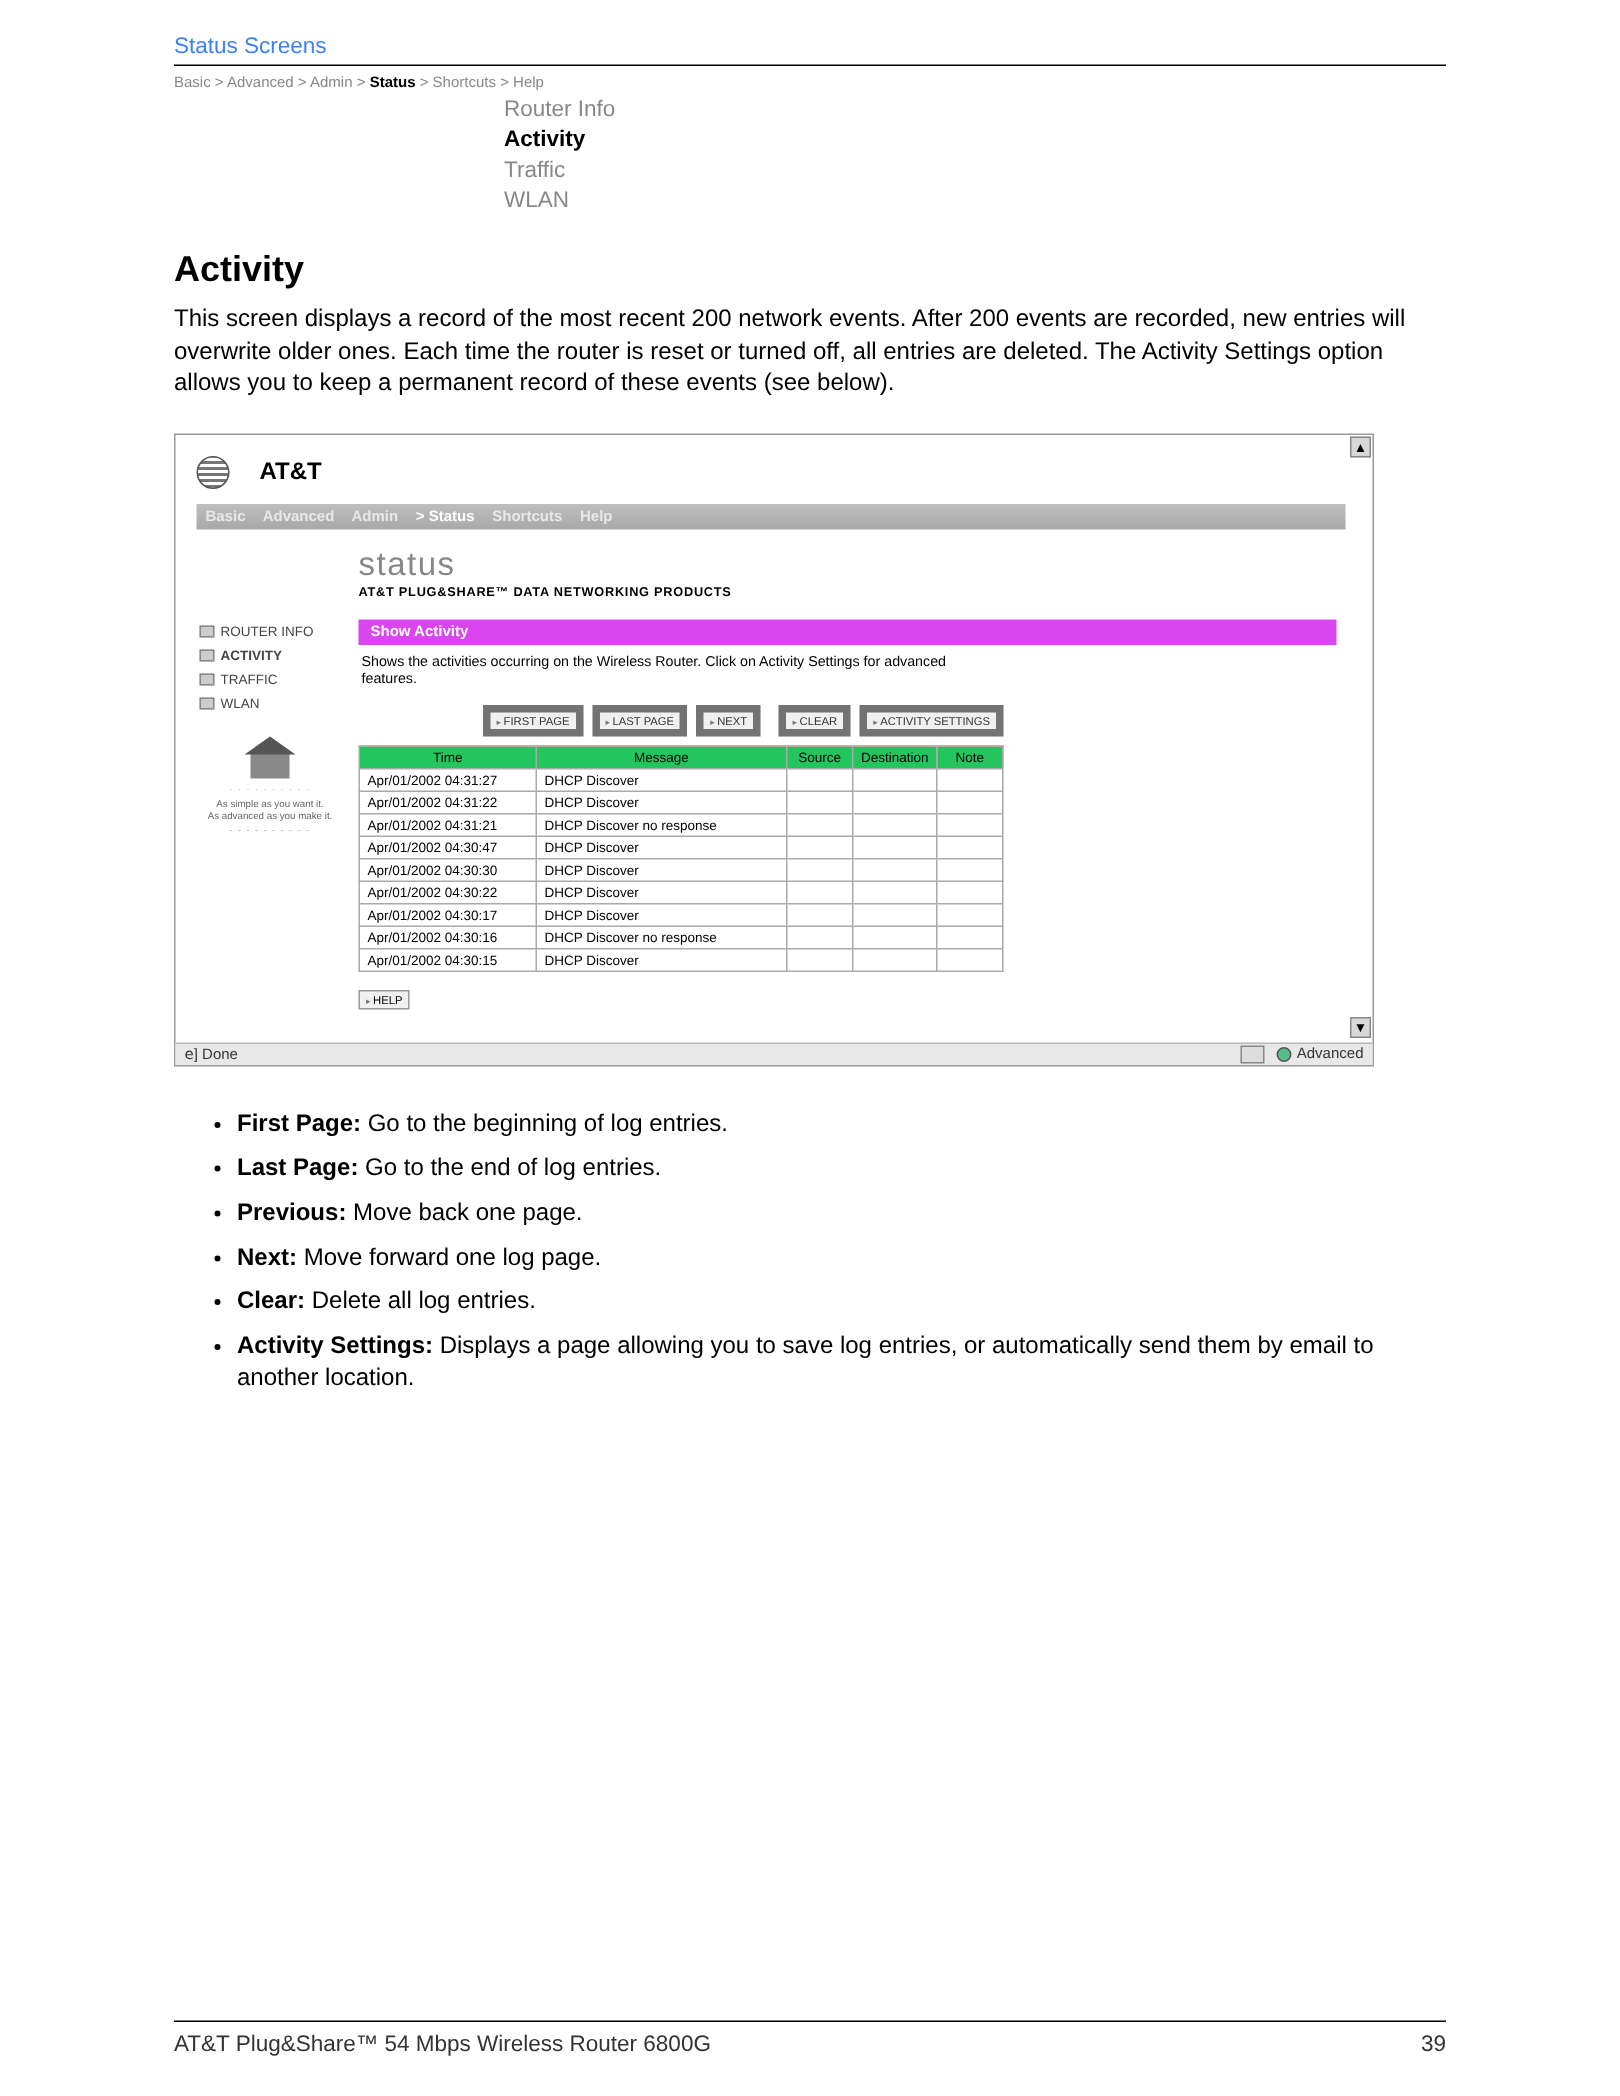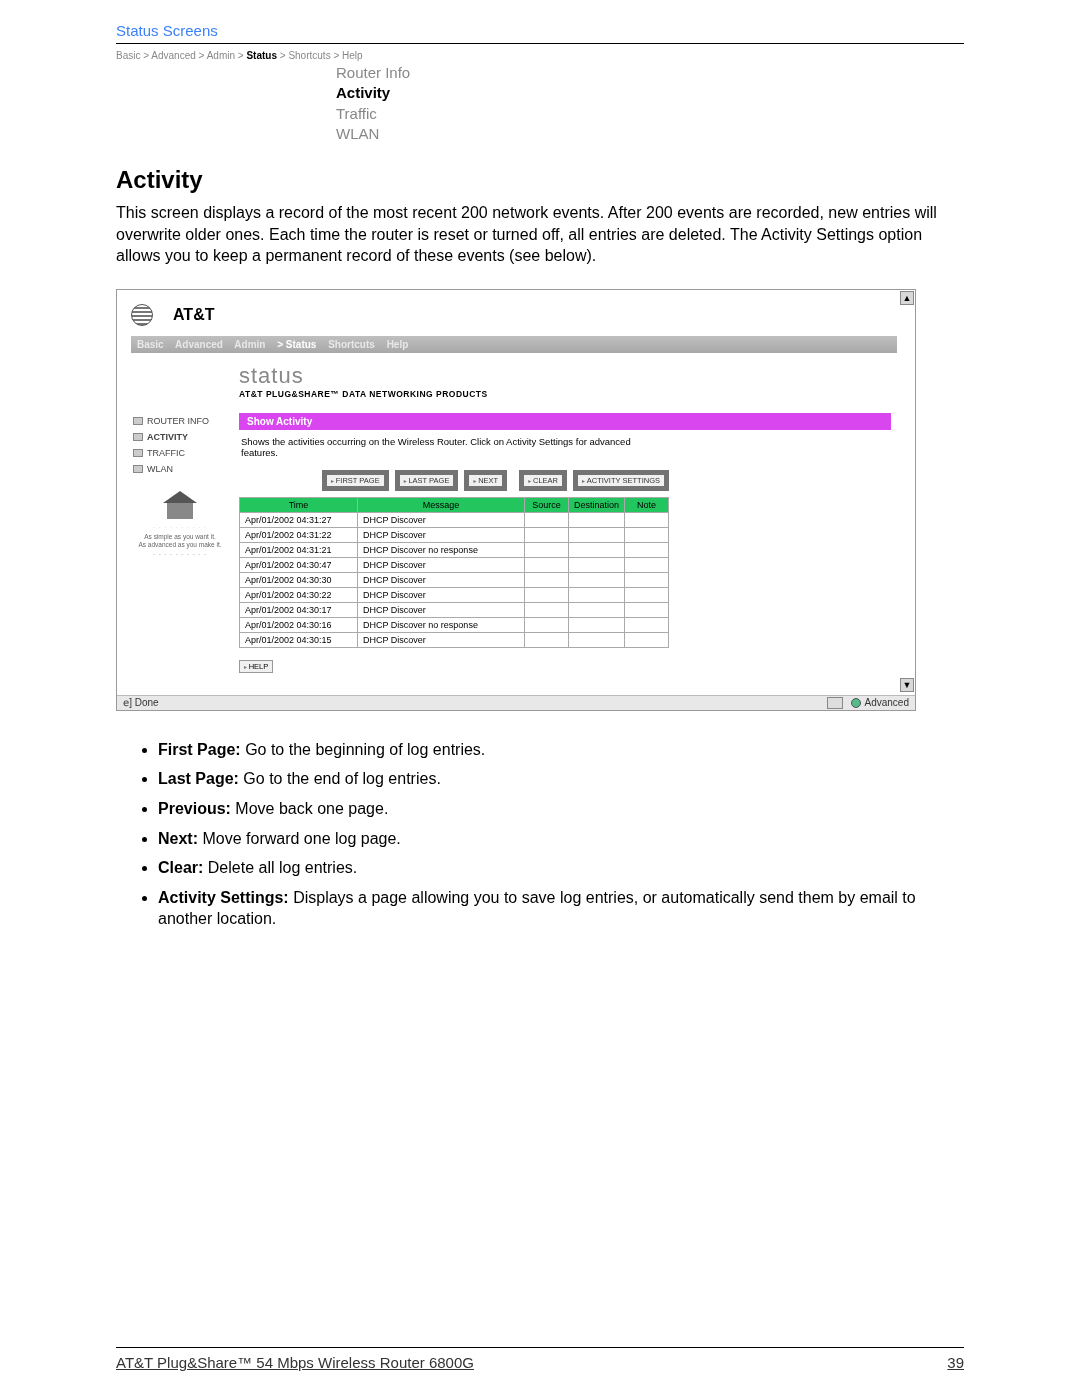"AT&T Plug&Share™ 54 Mbps Wireless" .footer { text-decoration: underline -> none }
